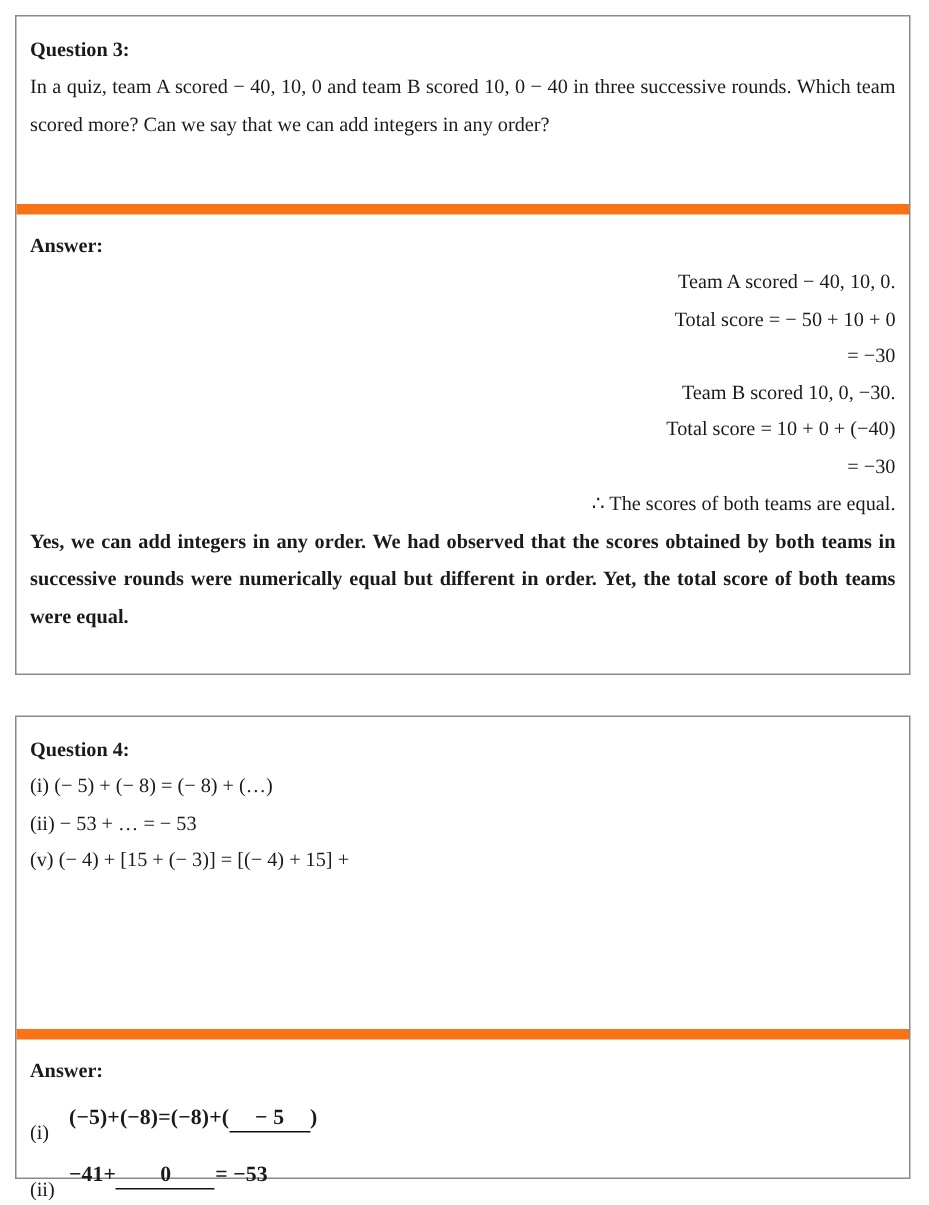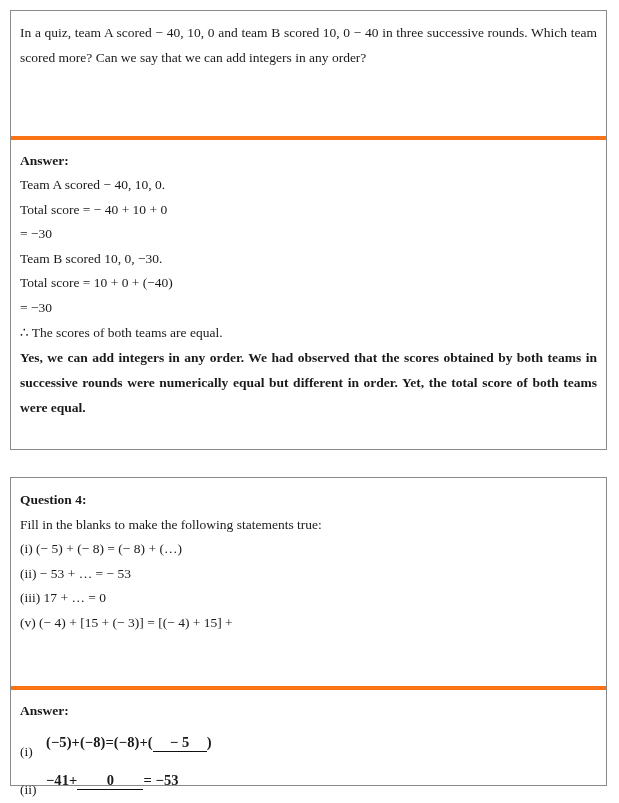"Question 3:" p.qhead { html: none -> <p>Question 3:</p> }
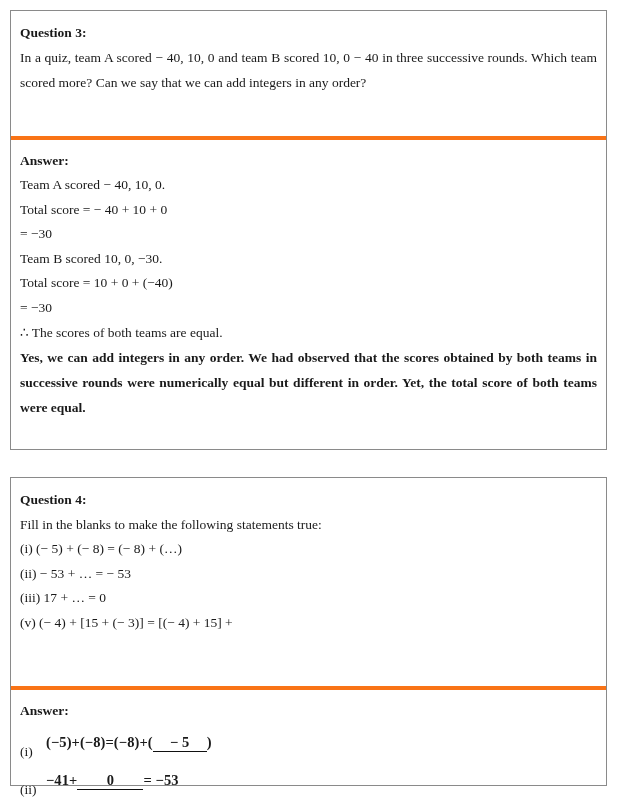"Answer:" .cell.divider { border-top: 4px solid #f97316 -> 7px solid #f97316 }
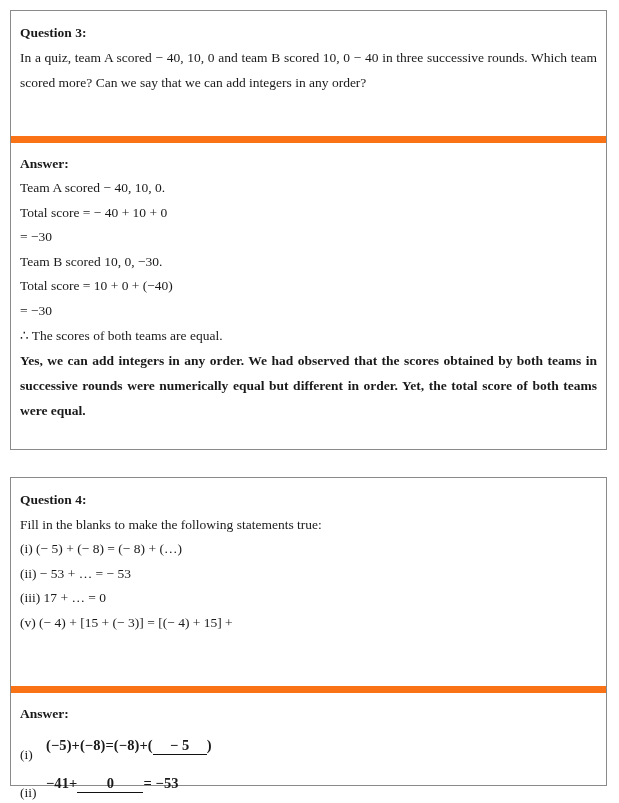"Team A scored − 40," .aline { text-align: left -> right }
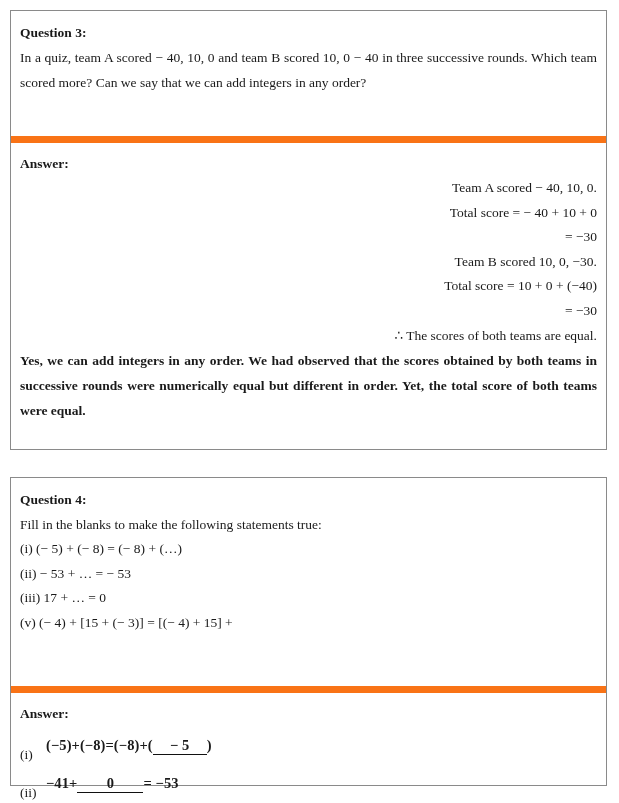"Total score = − 40" p.aline { text: 40 -> 50 }
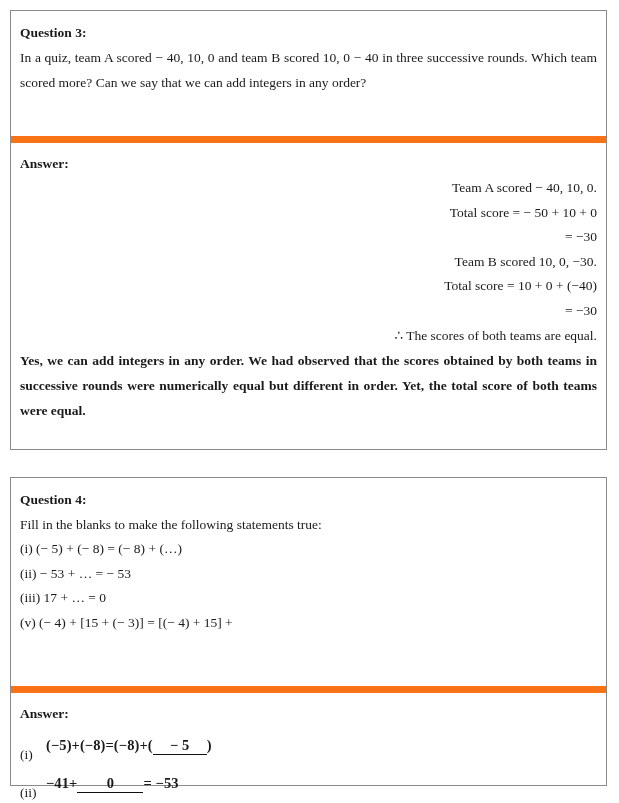"Fill in the blanks to" p.qtext { html: <p>Fill in the blanks to make the following statements true:</p> -> none }
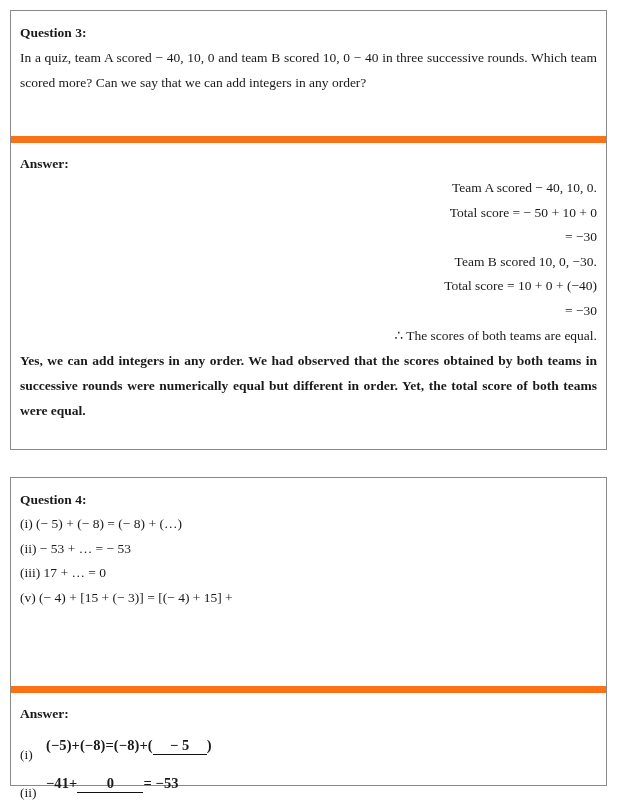"(iii) 17 + … =" p.qlist { html: <p>(iii) 17 + … = 0</p> -> none }
